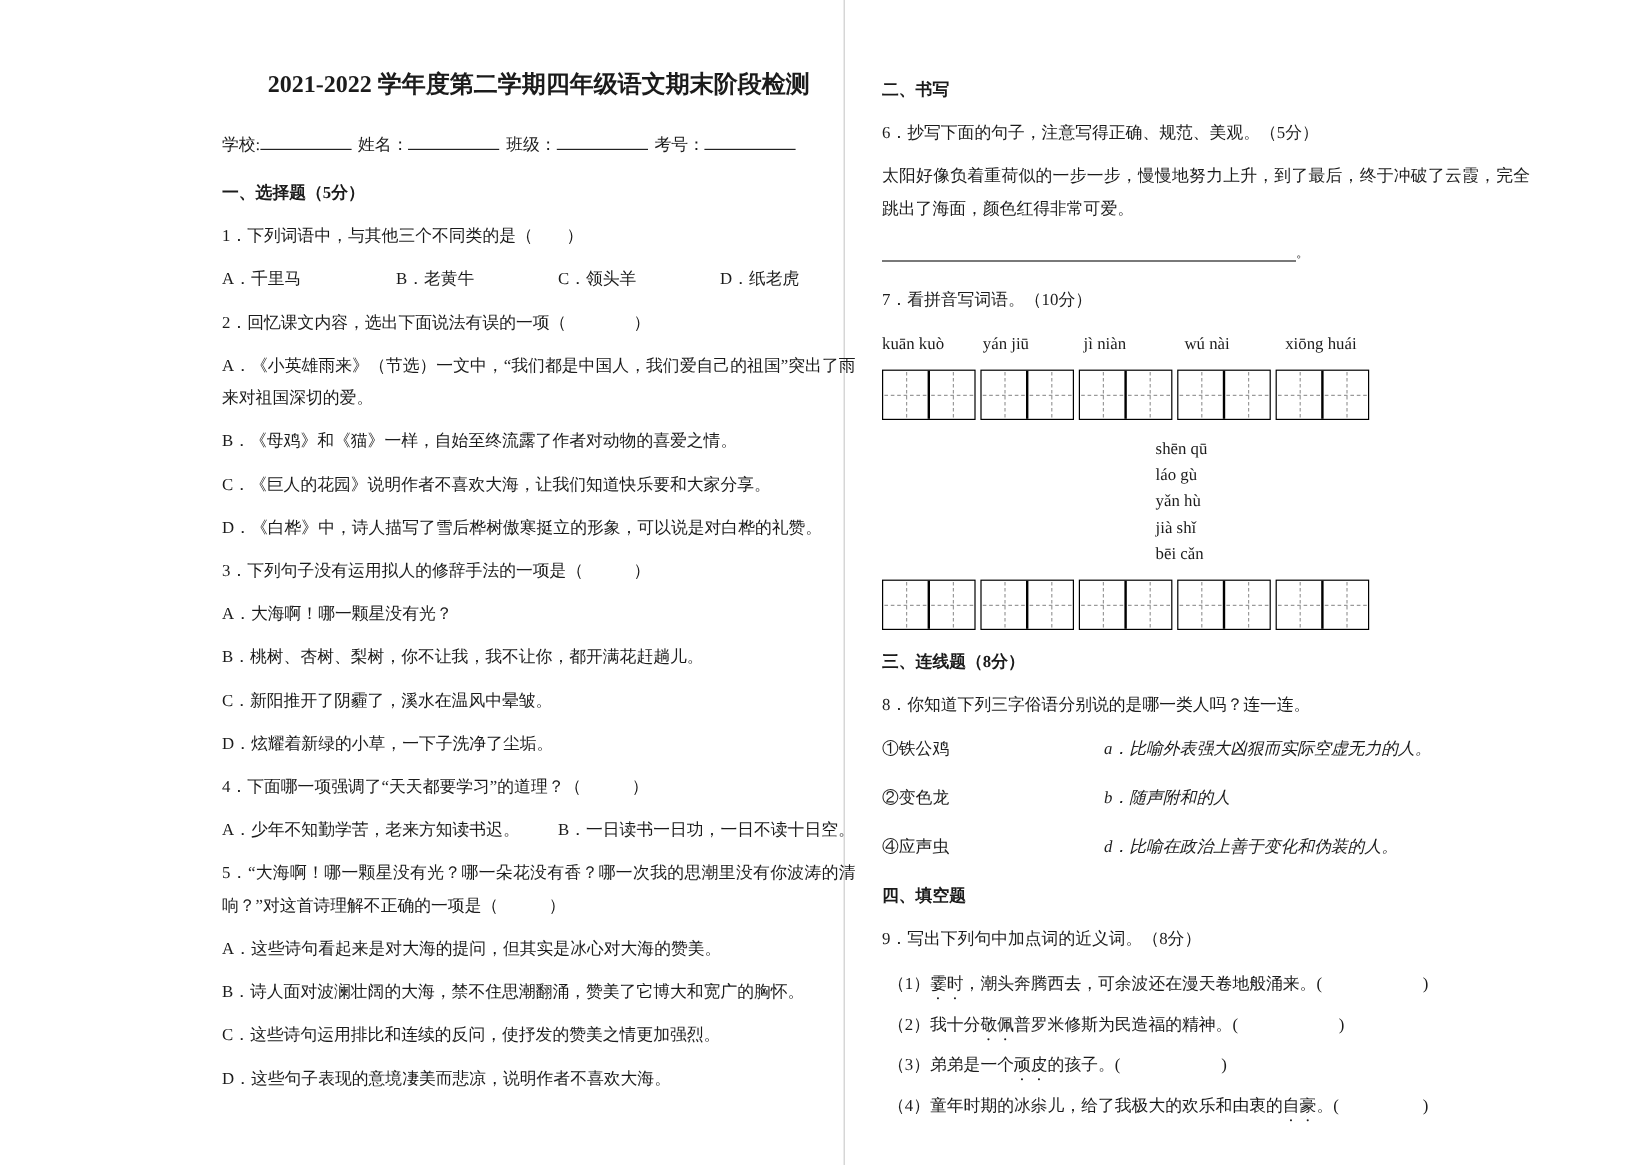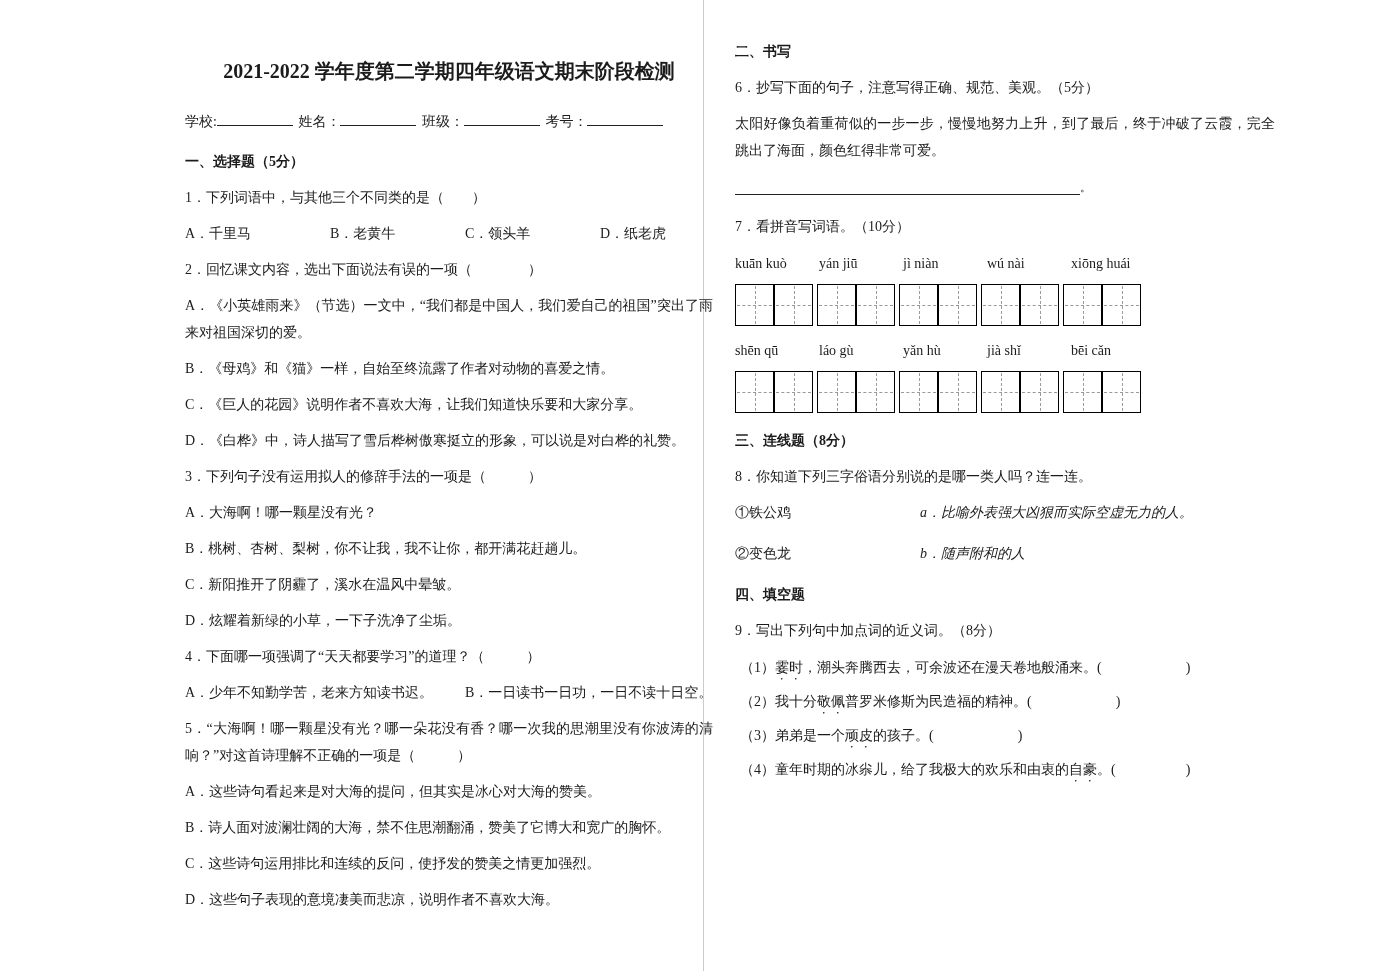"二、书写" .col.right { top: 38px -> 62px }
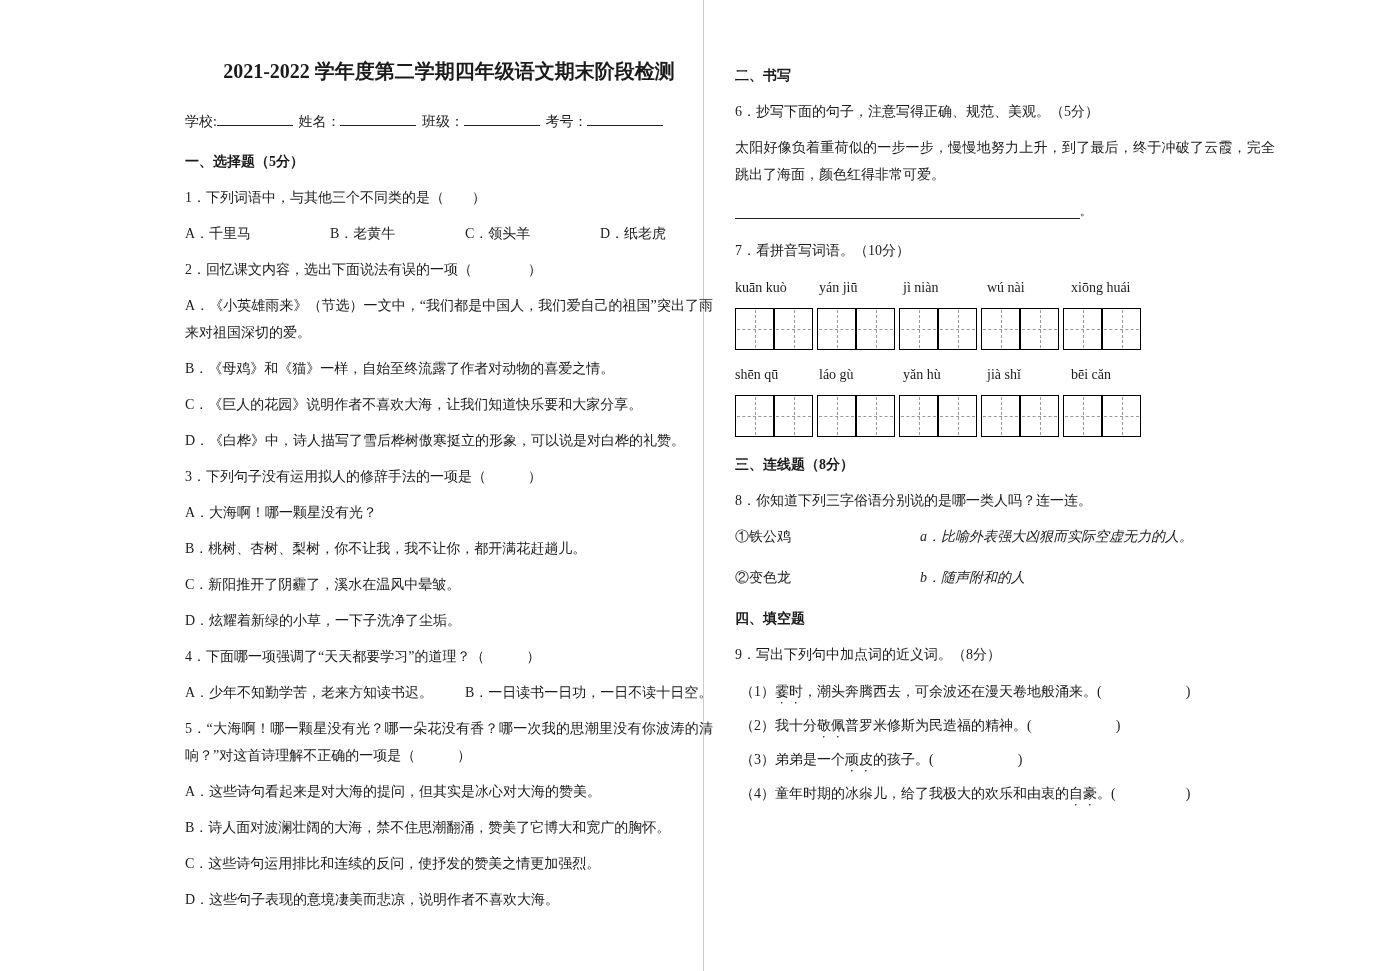"shēn qū" .mt14 { flex-direction: none -> column }
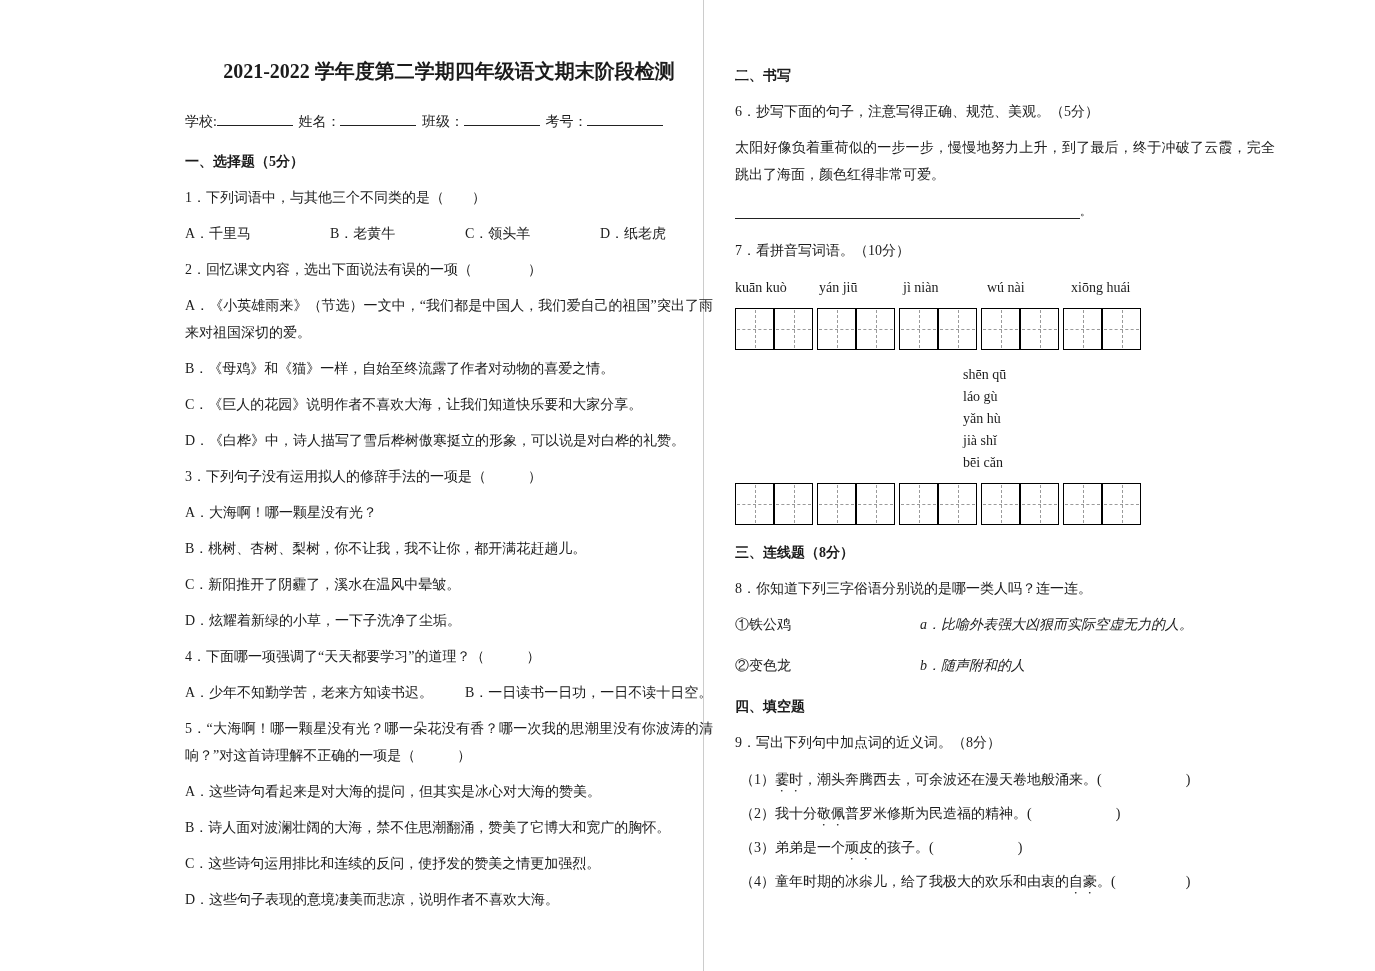"④应声虫" div.match-row { html: none -> <div> <span>④应声虫</span> <span>d．比喻在政治上善于变化和伪装的人。</span> </div> }
